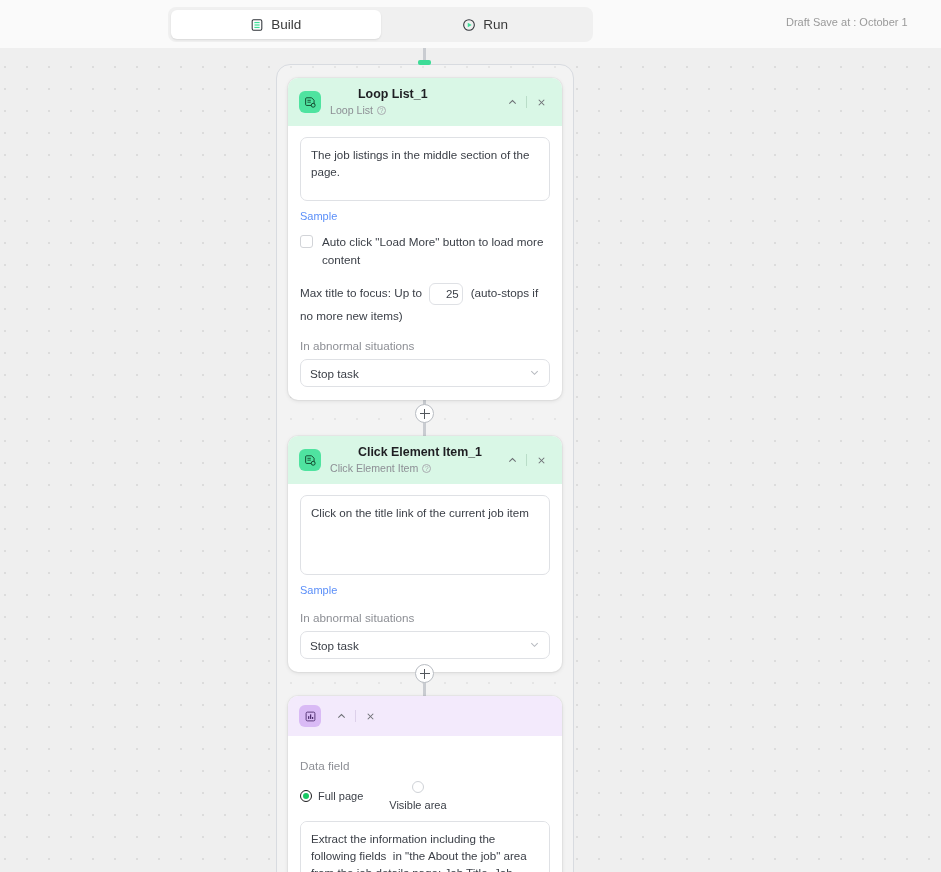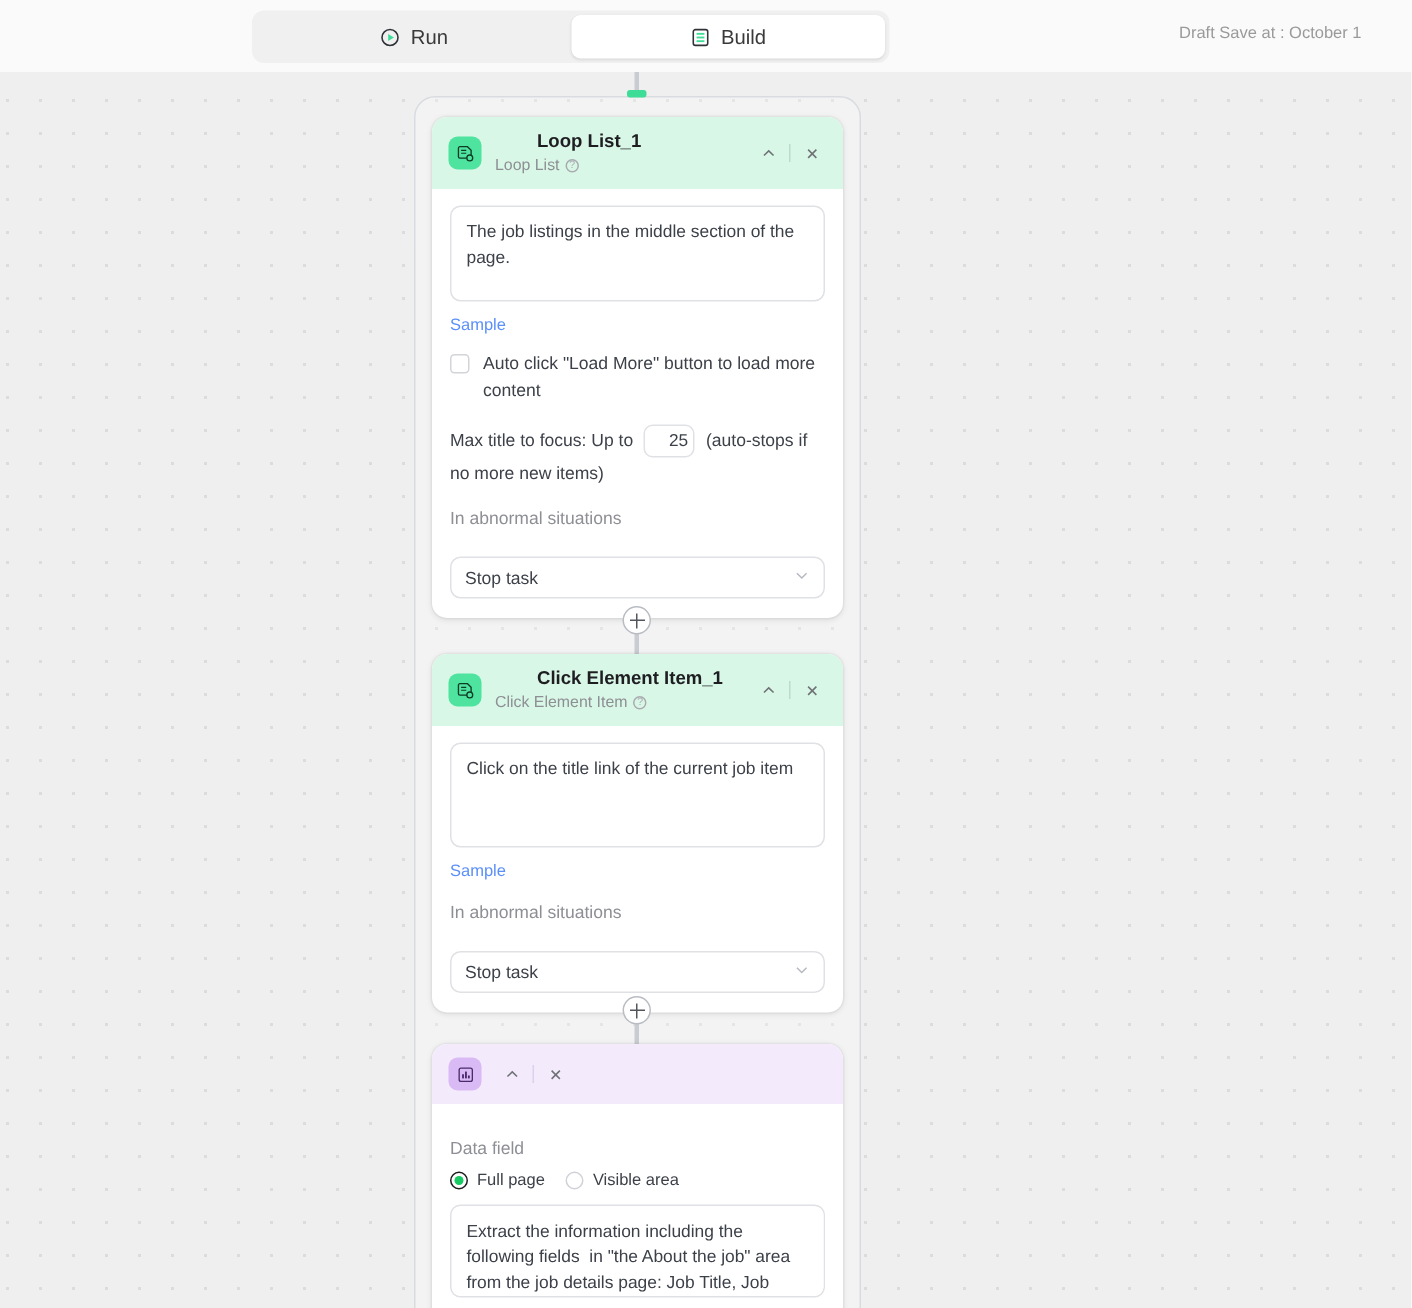"Run" div.tab { order: before "Build" -> after "Build" }
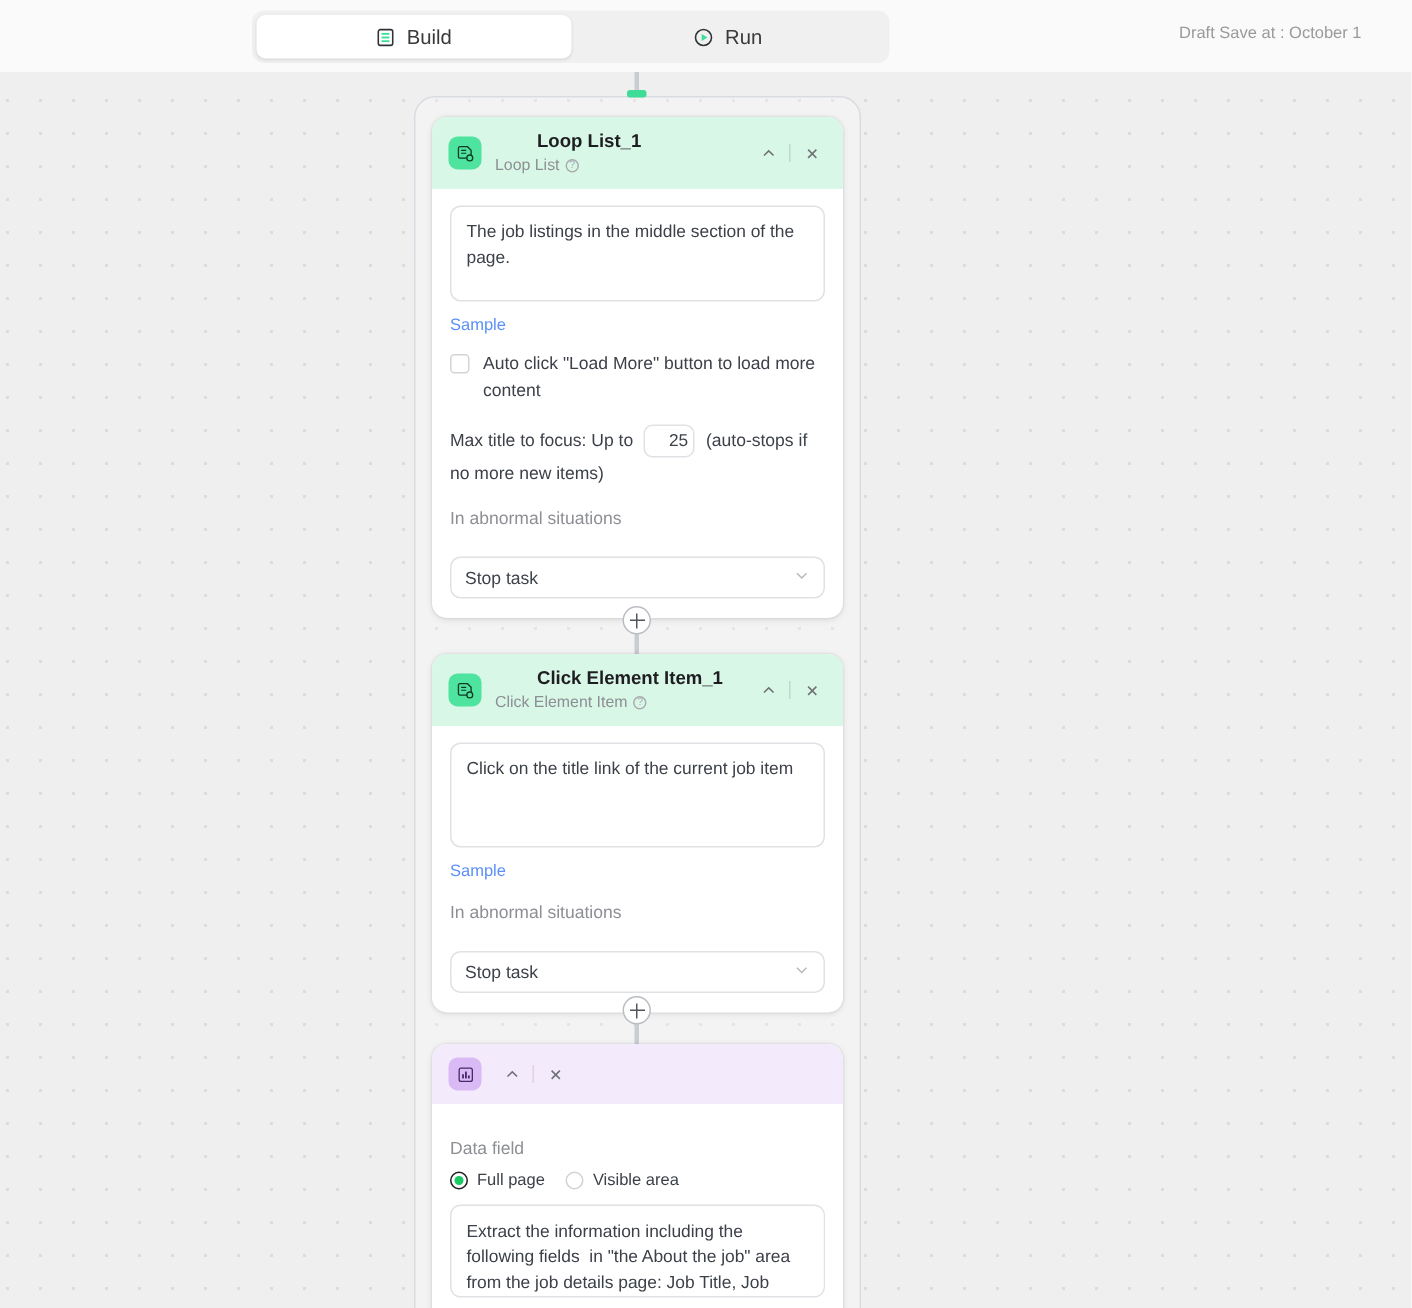"Stop task" .select { margin-top: 19px -> 7px }
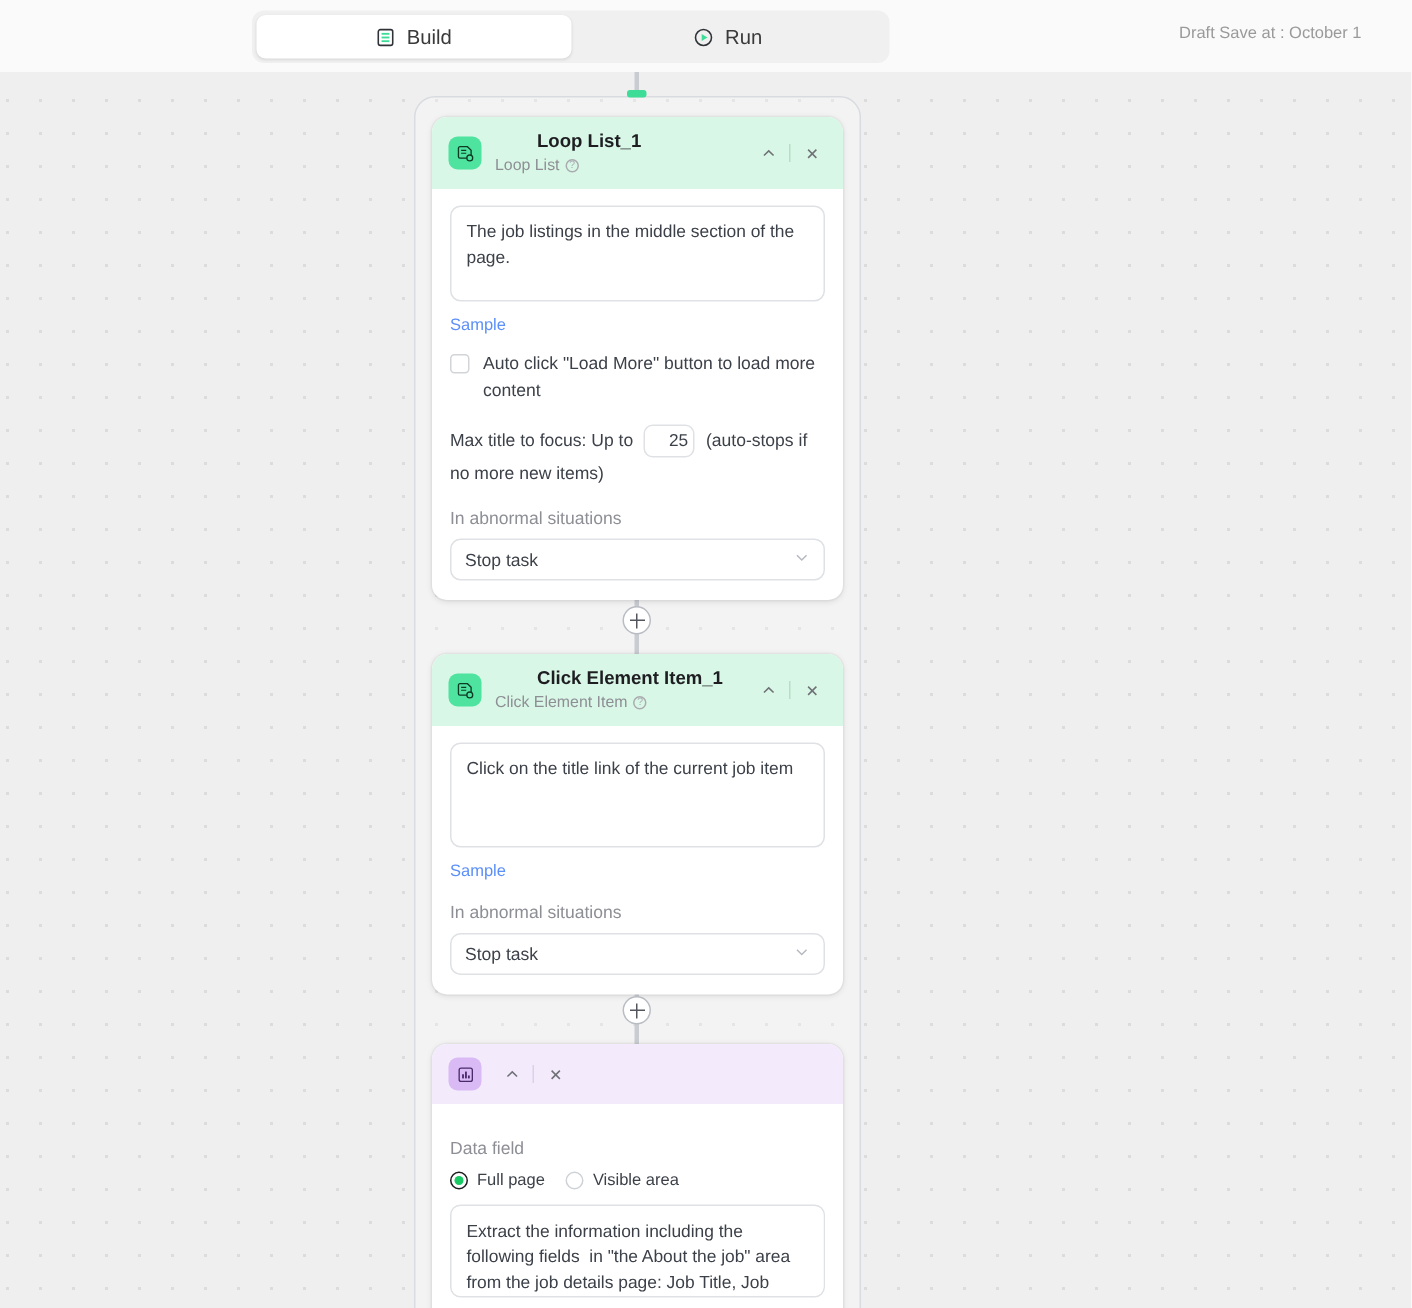"Click on the title link" .ta.h2 { height: 70px -> 80px }
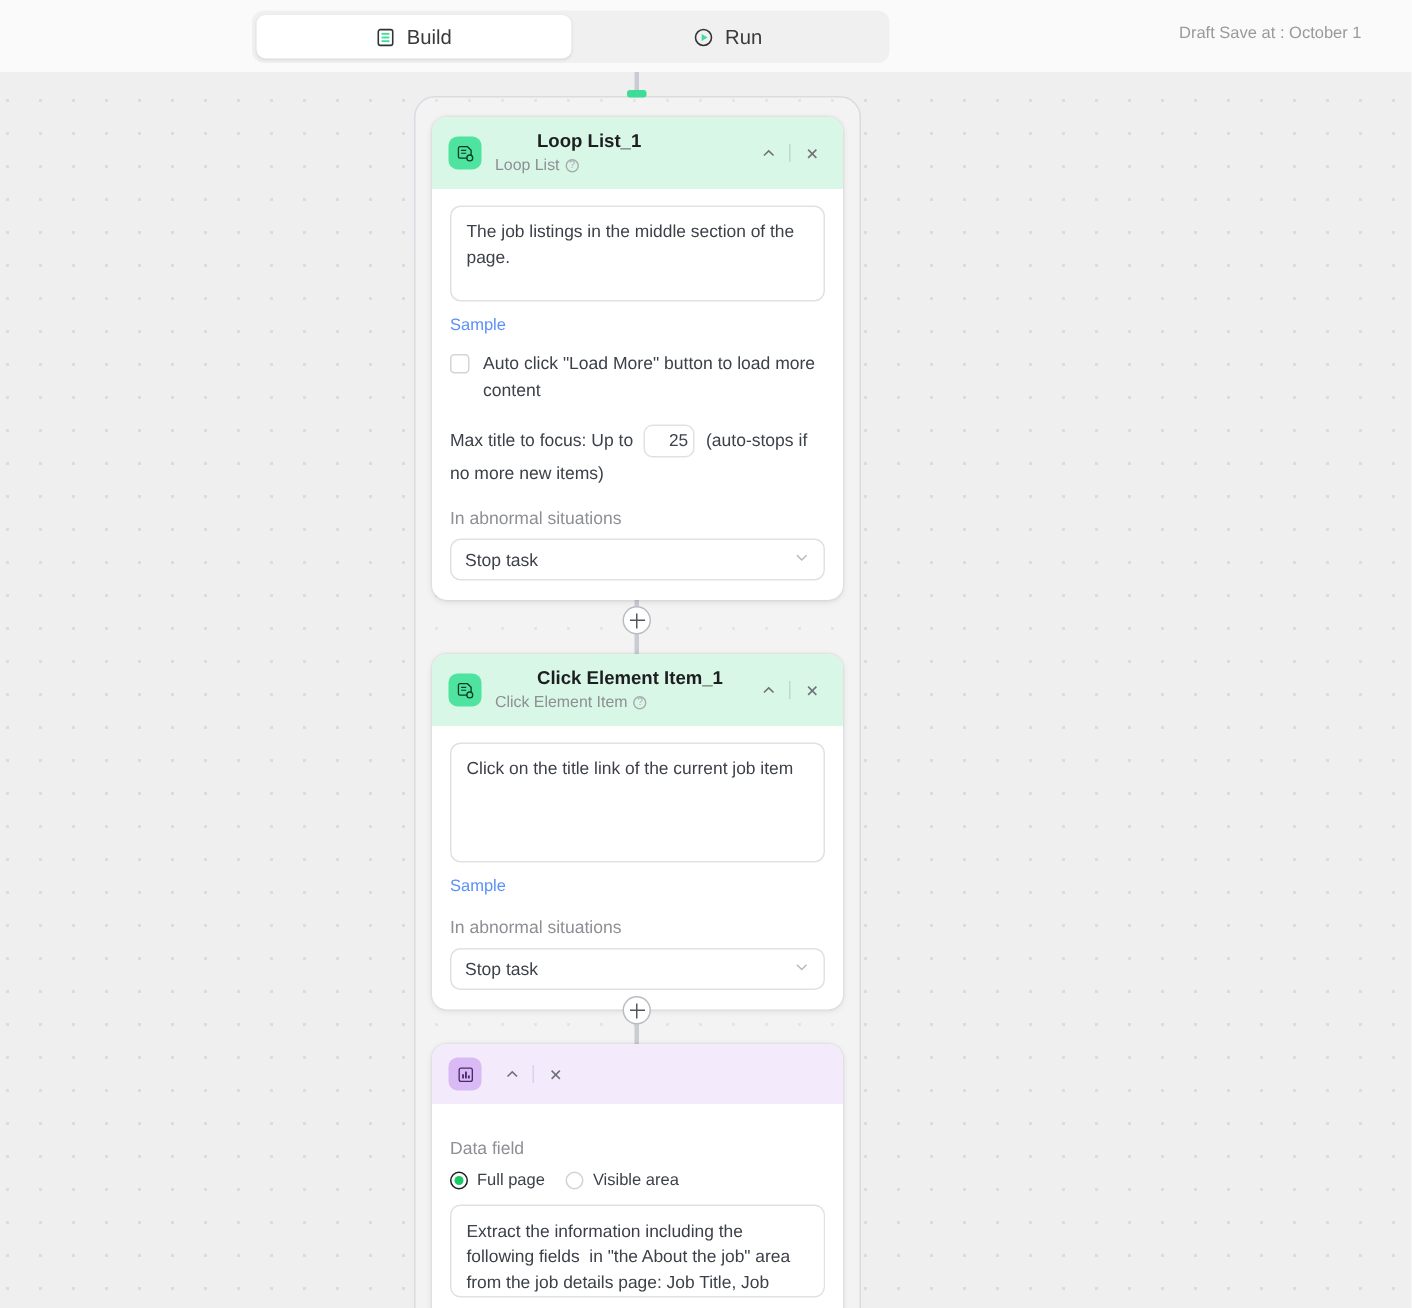"Visible area" .radio-item + .radio-item { flex-direction: none -> column; margin-left: 4px -> 16px }
